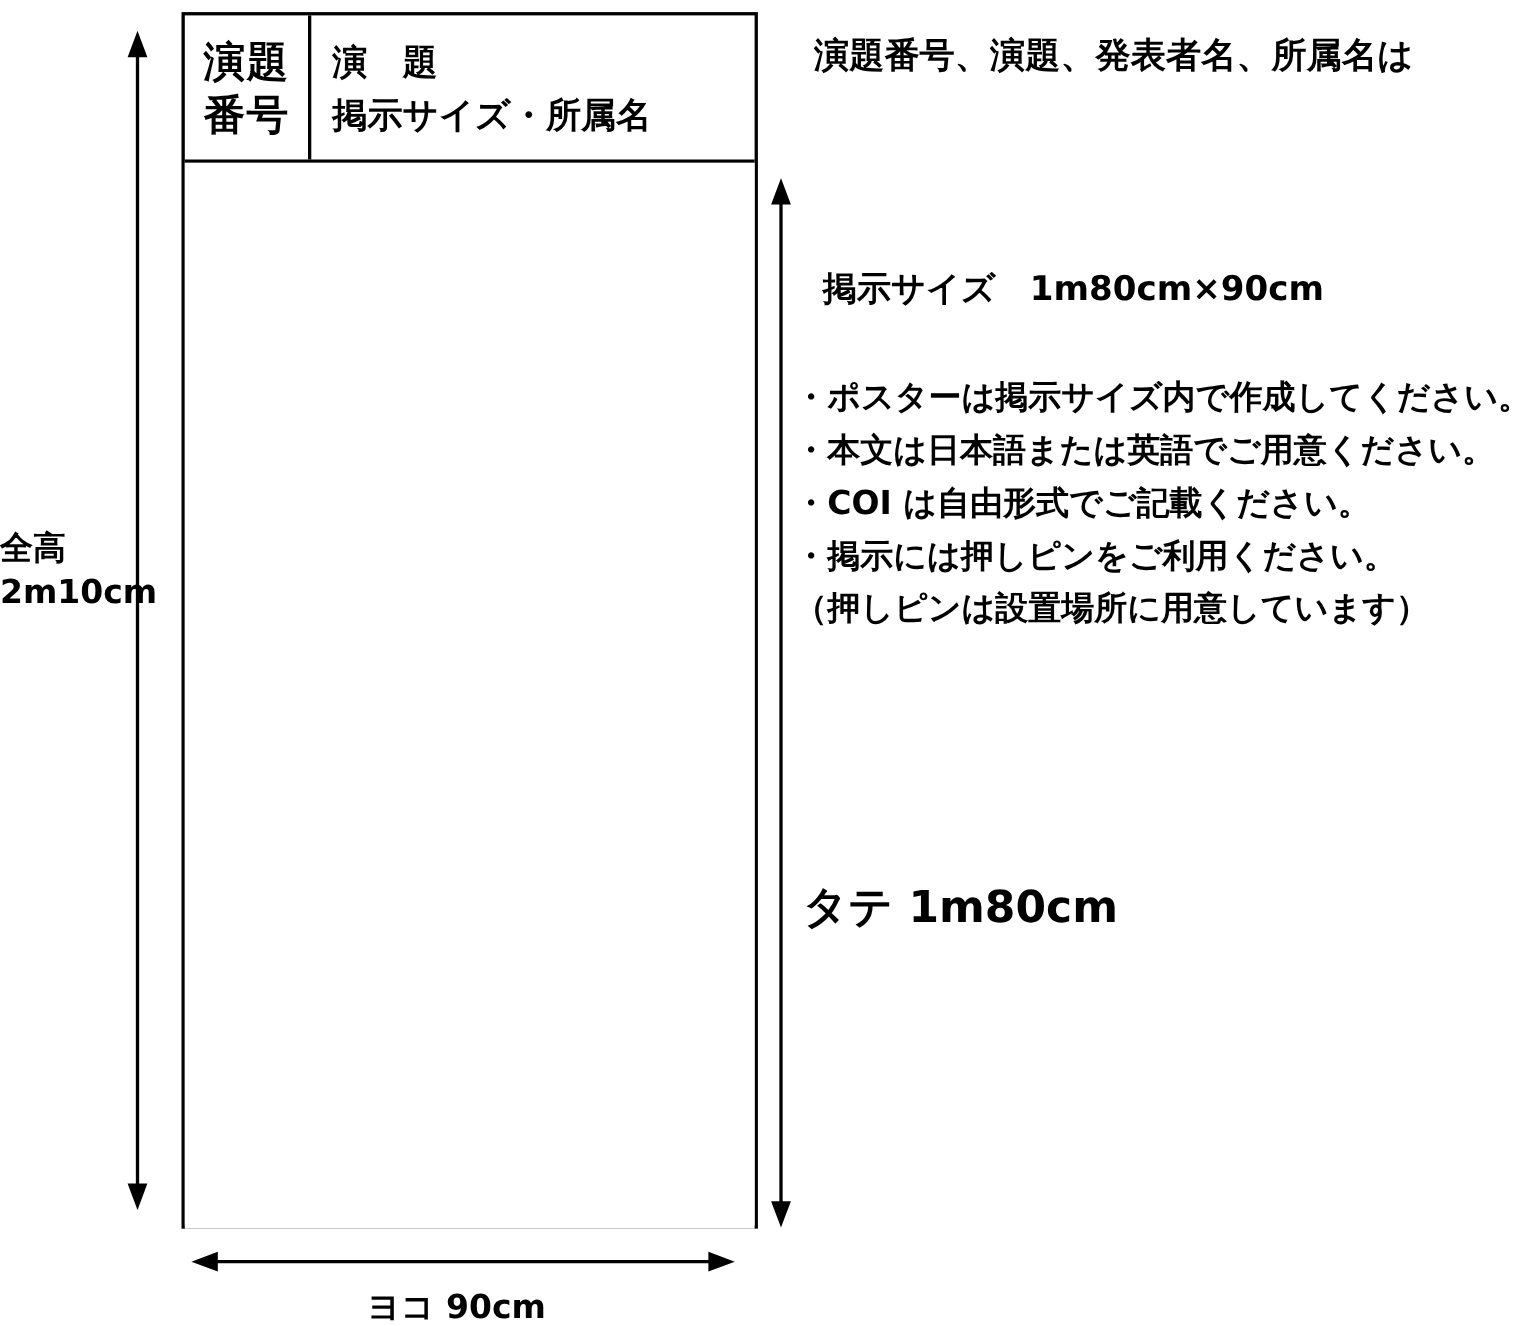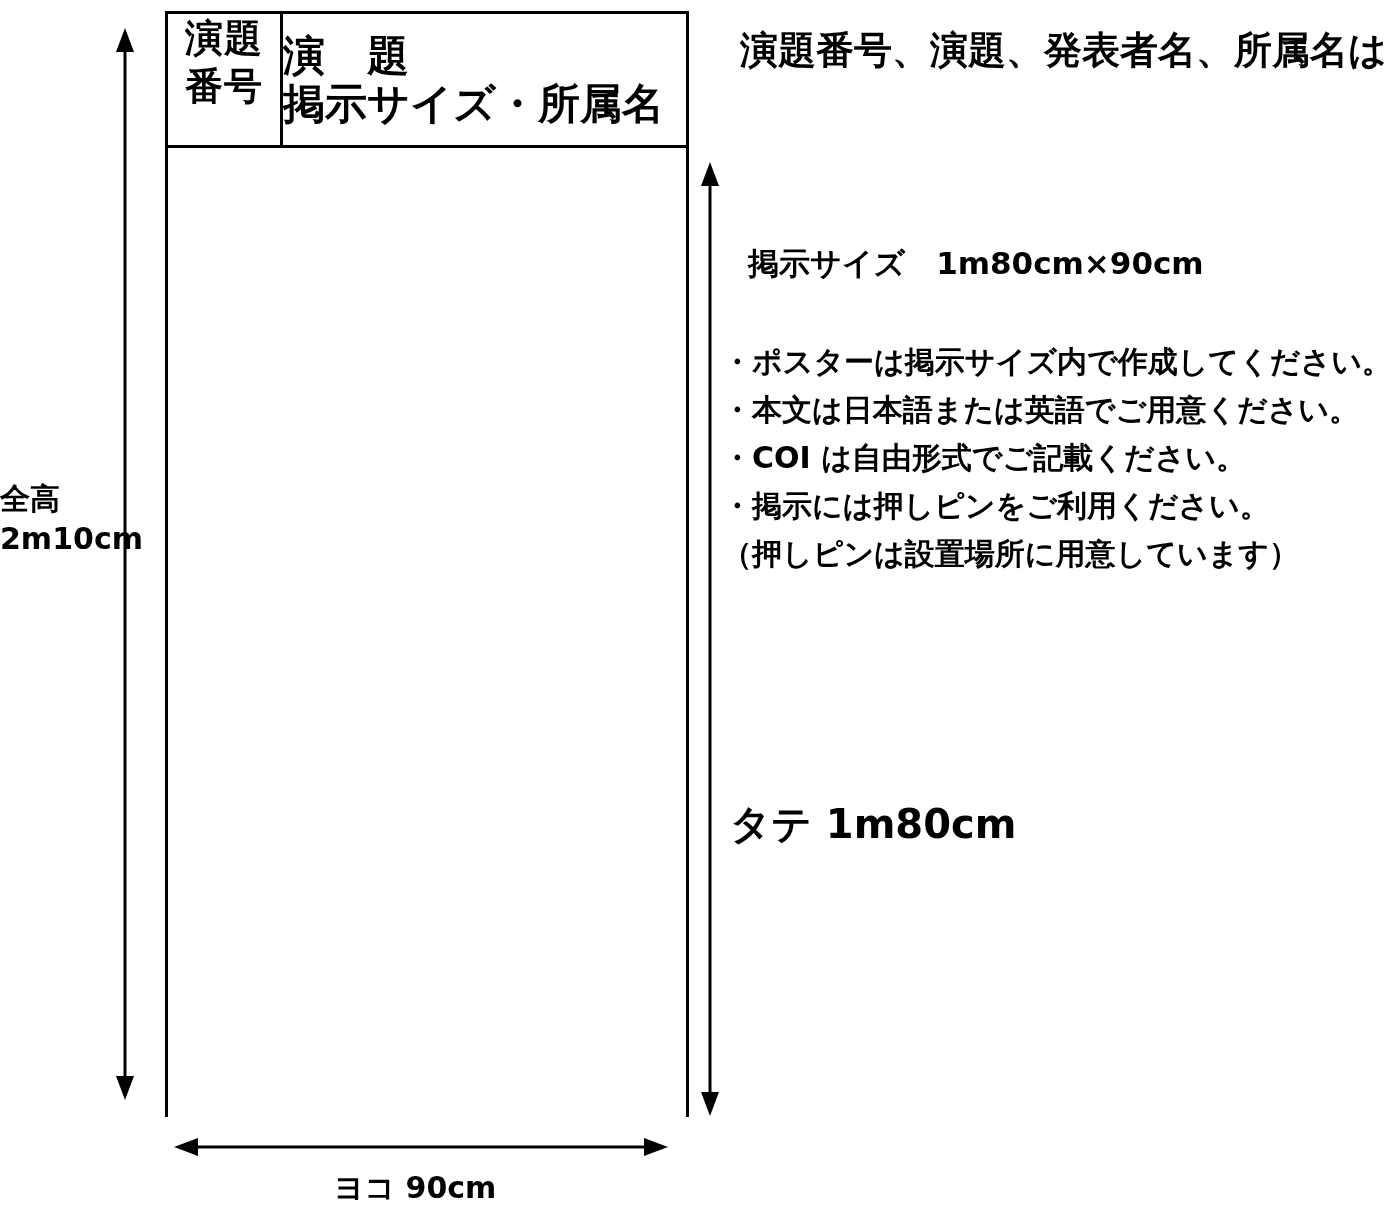"演題" .cell-number { justify-content: flex-start -> center }
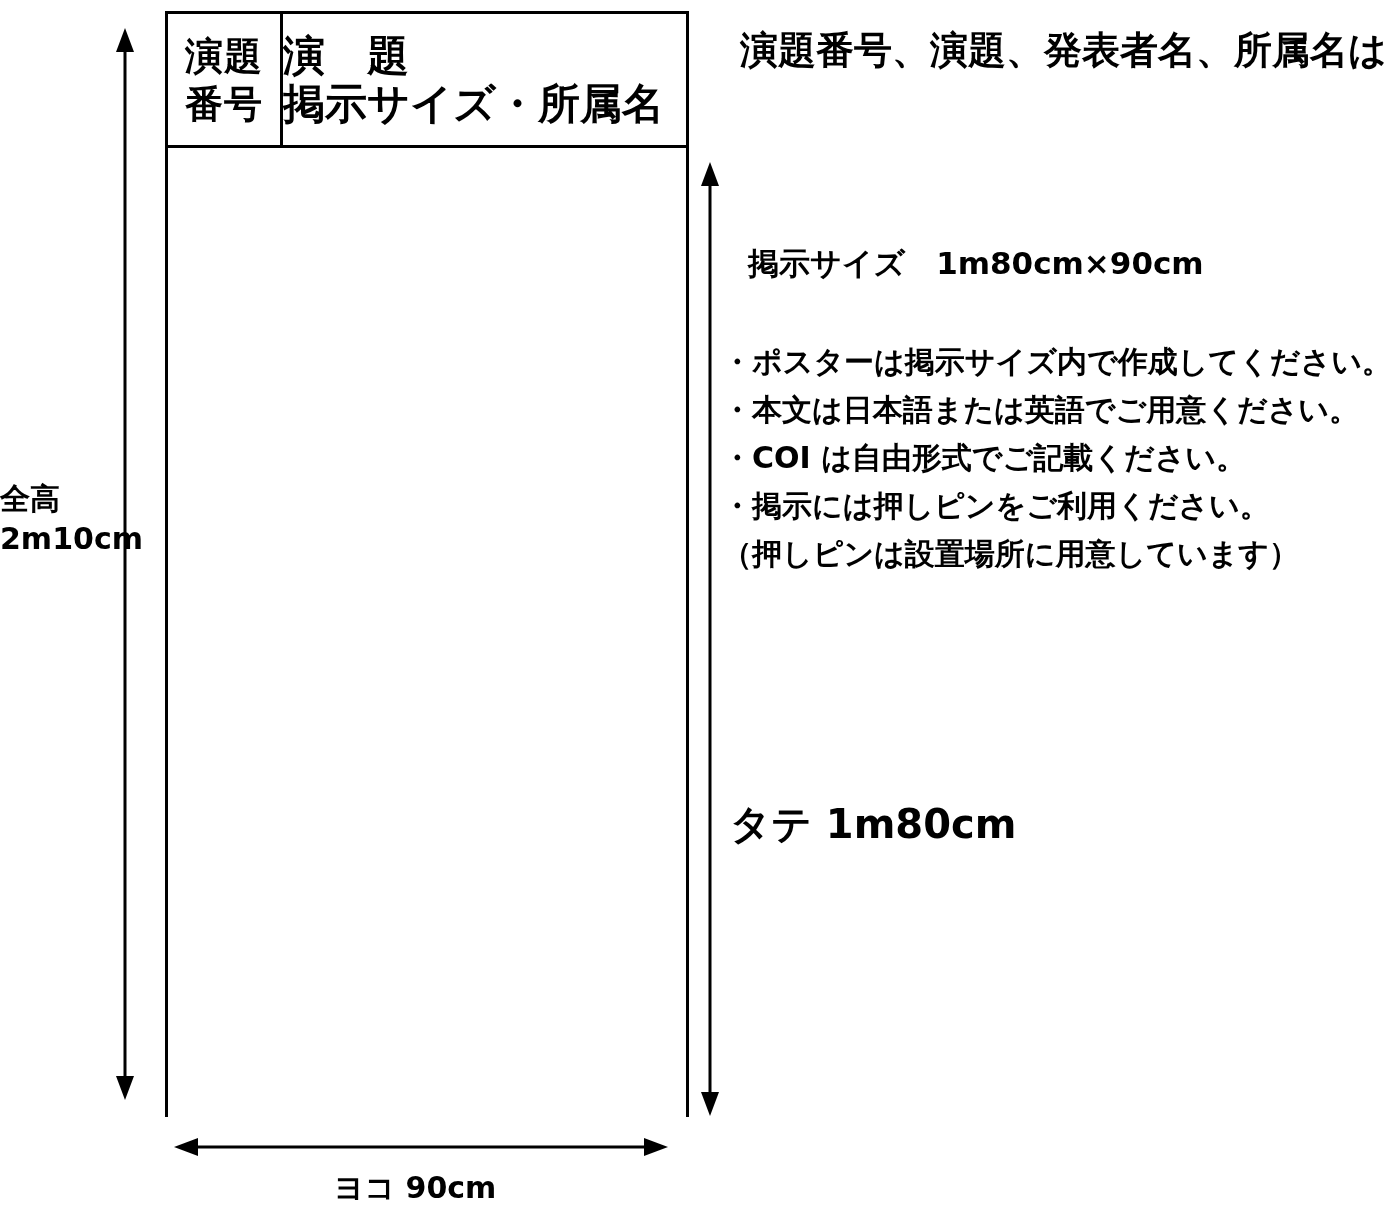"演 題" .cell-title { font-size: 42px -> 32px; padding-left: 0 -> 19px }
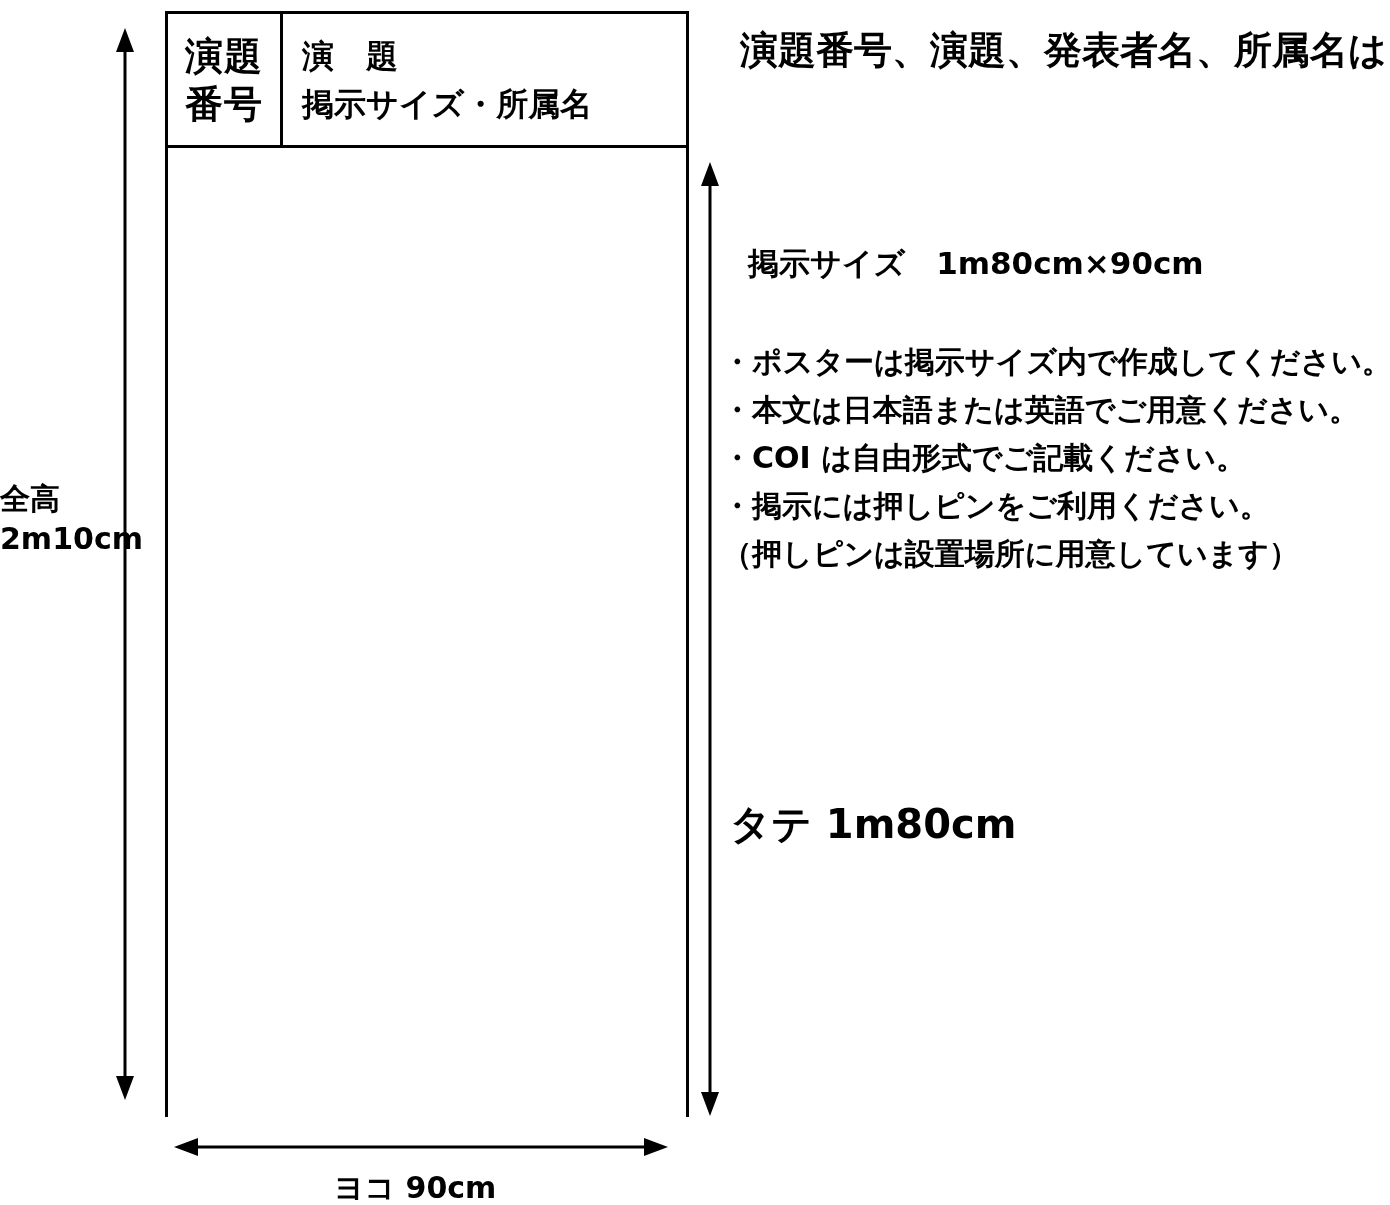"演題番号、演題、発表者名、所属名は" .prep-note { font-size: 38px -> 32px }
